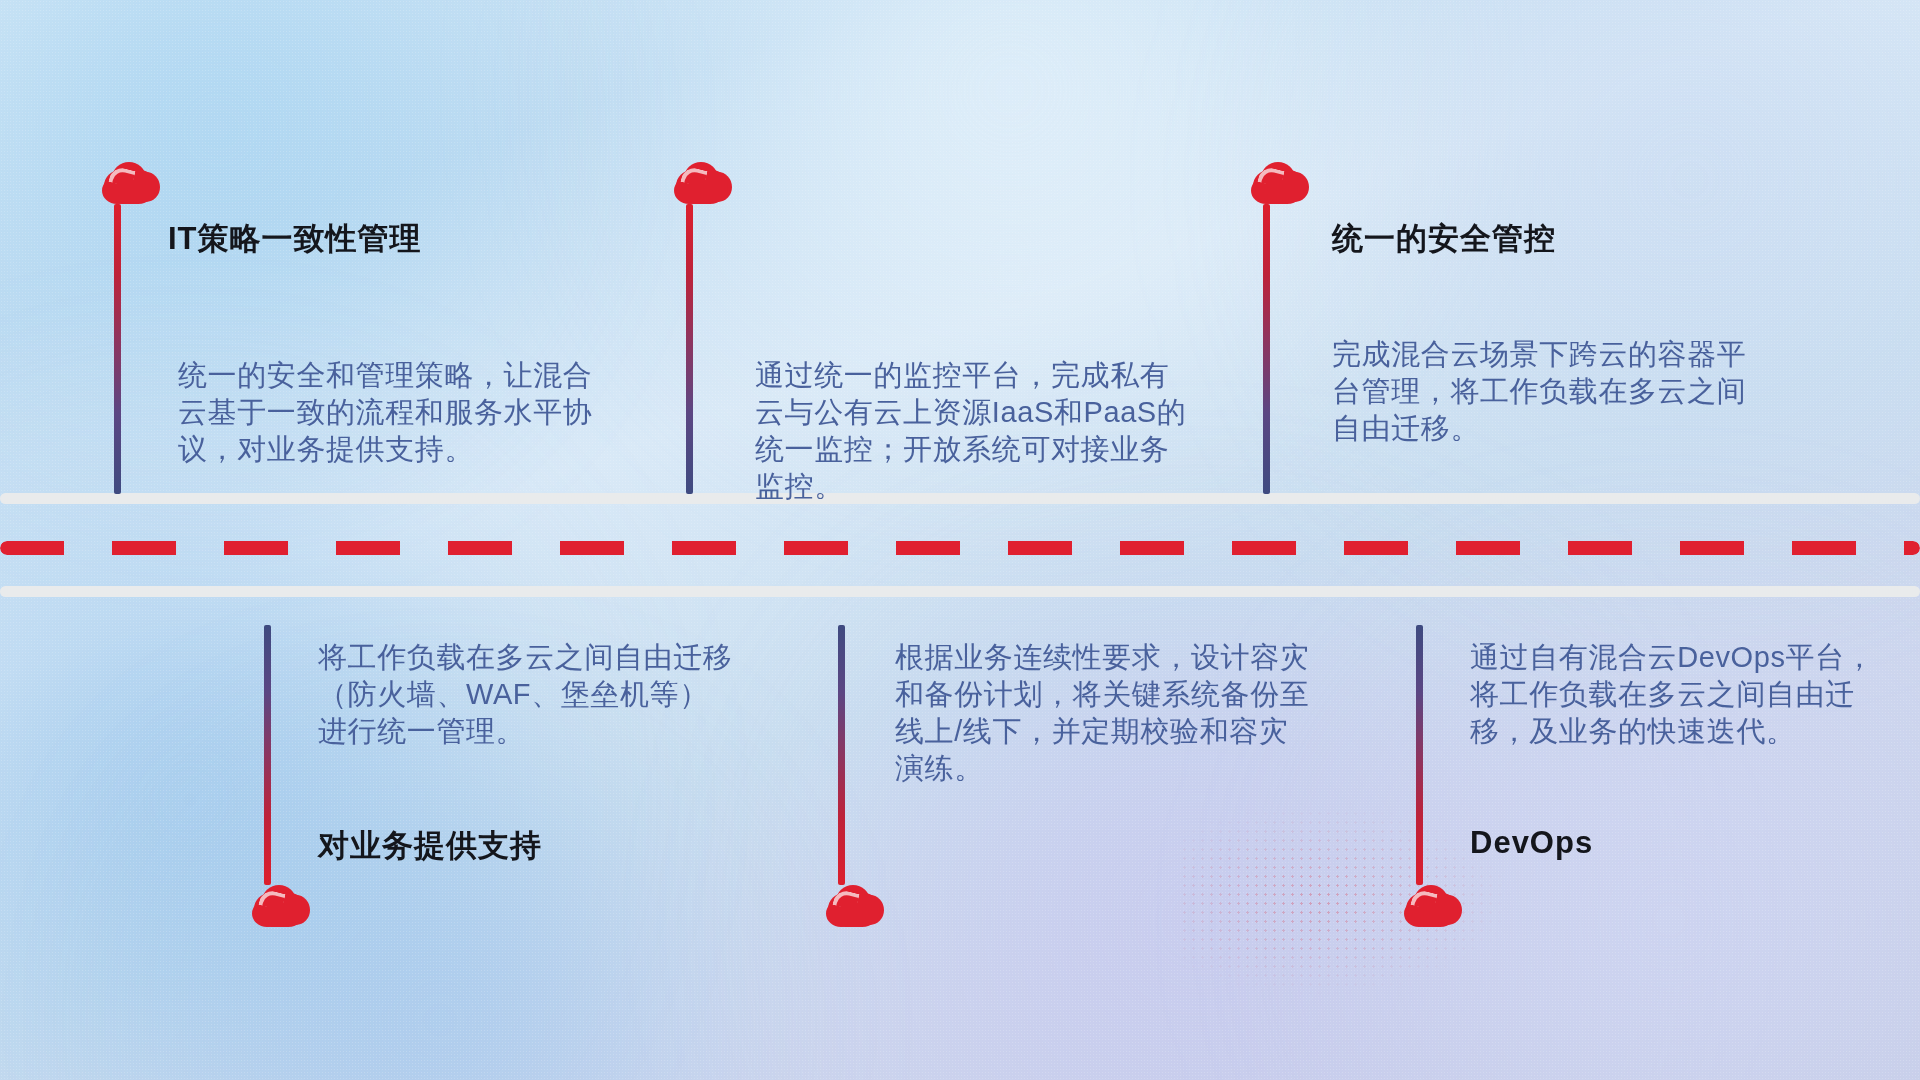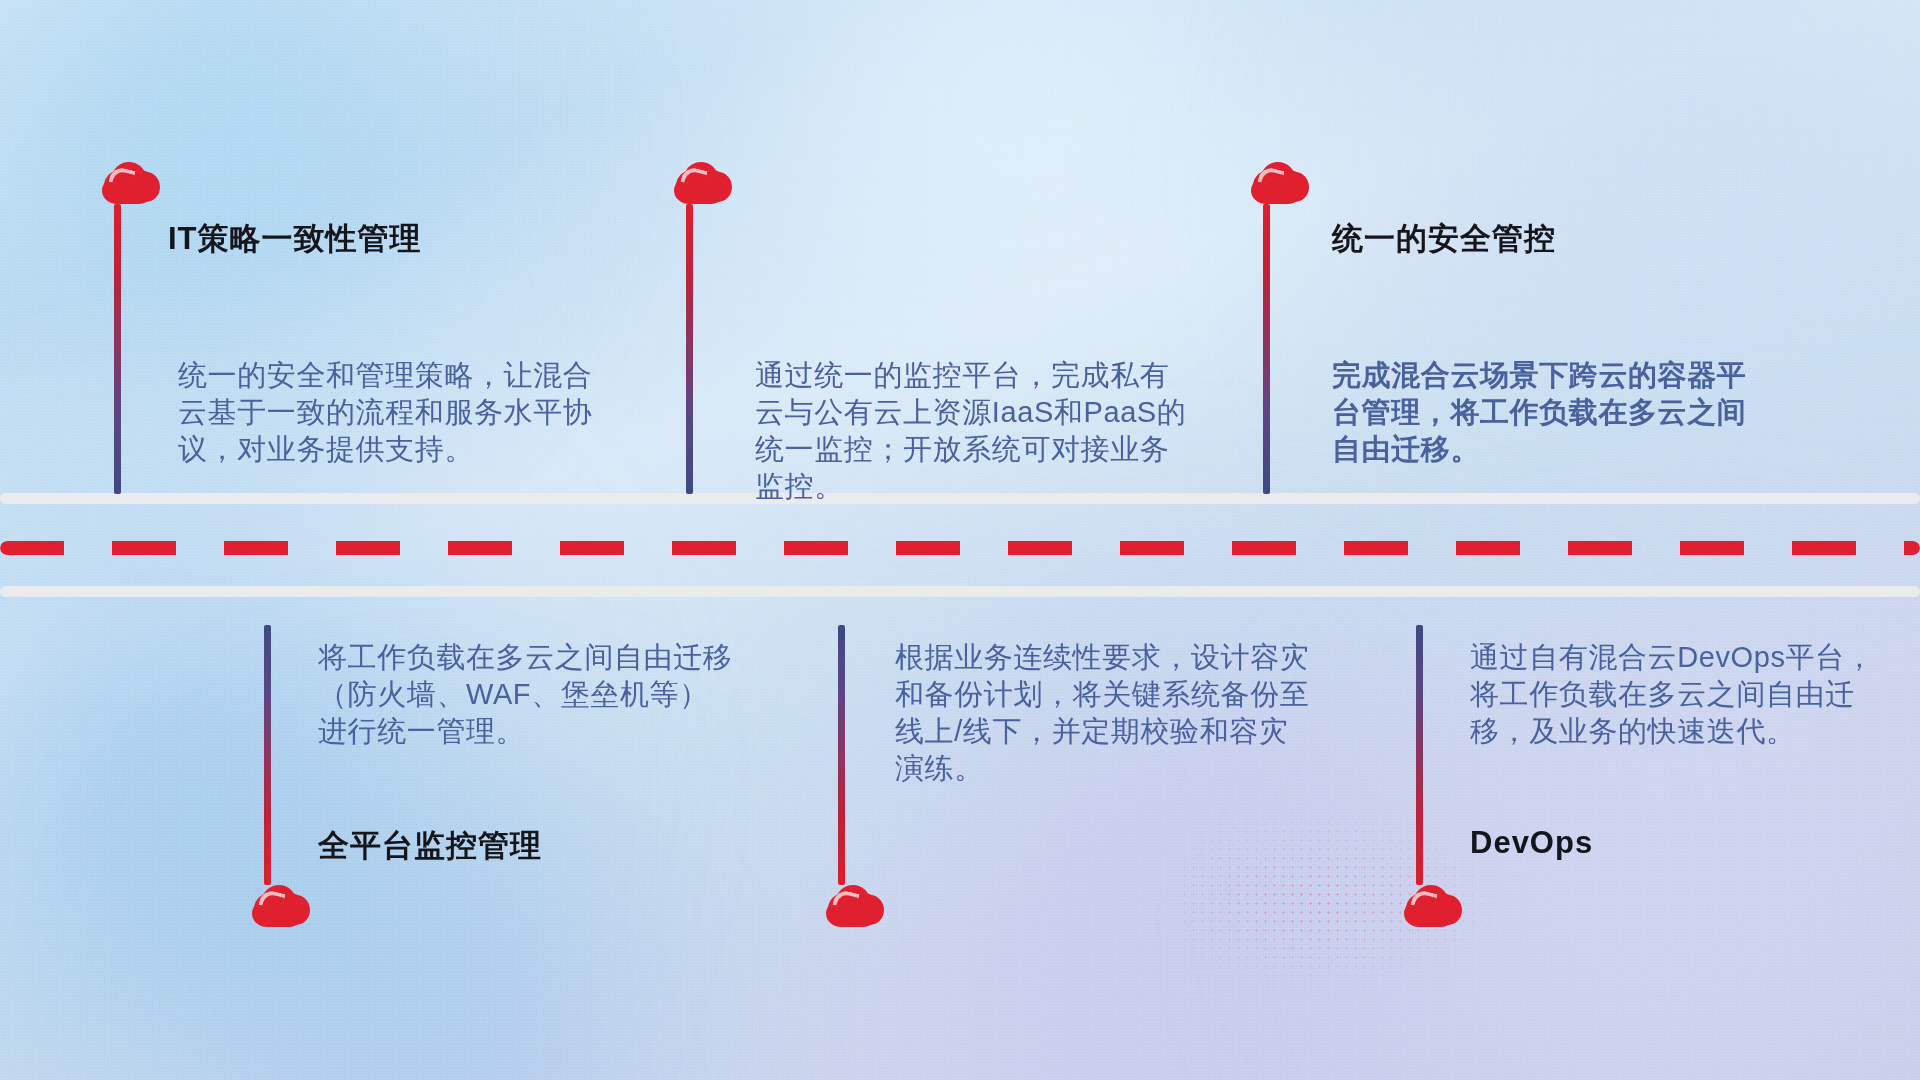"完成混合云场景下跨云的容器平台管理，将工作负载在多云之间自由迁移。" div.desc { font-weight: bold -> none; top: 357px -> 336px }
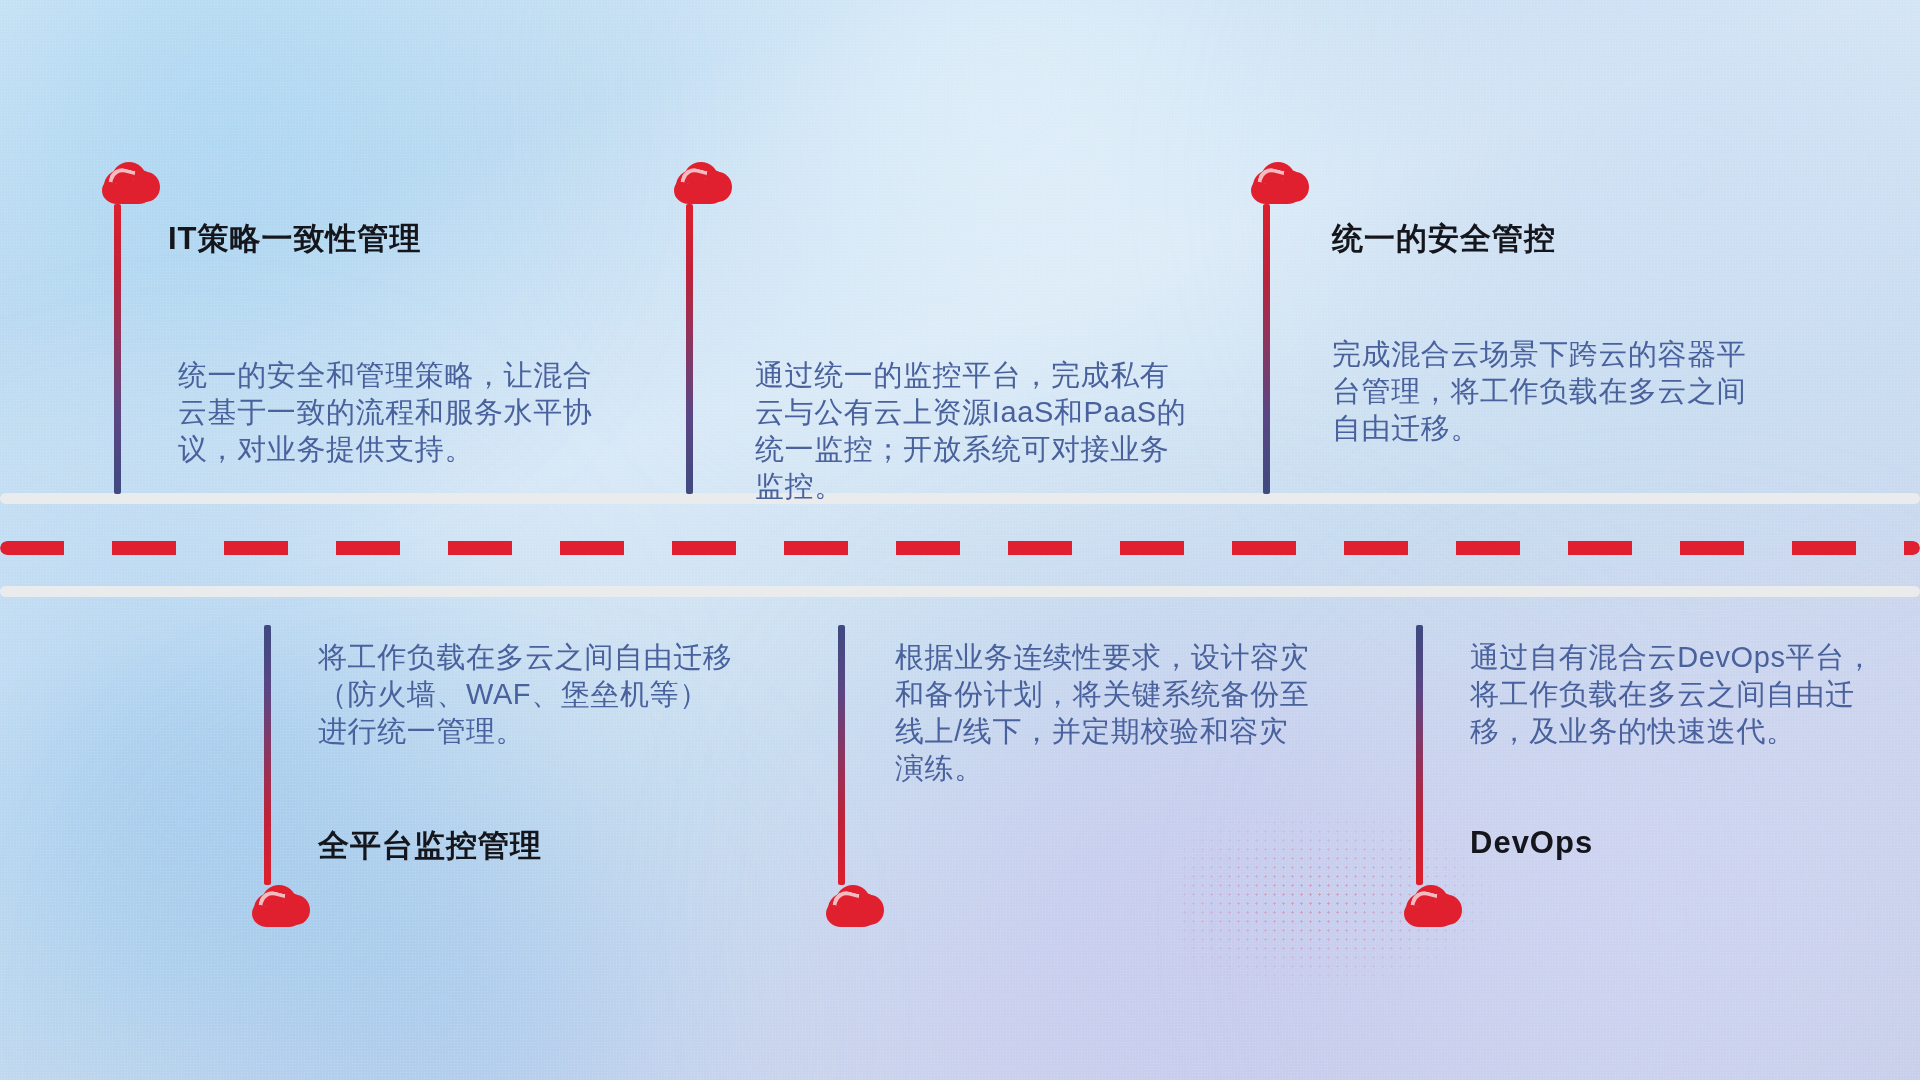"全平台监控管理" div.title { text: 全平台监控管理 -> 对业务提供支持 }
